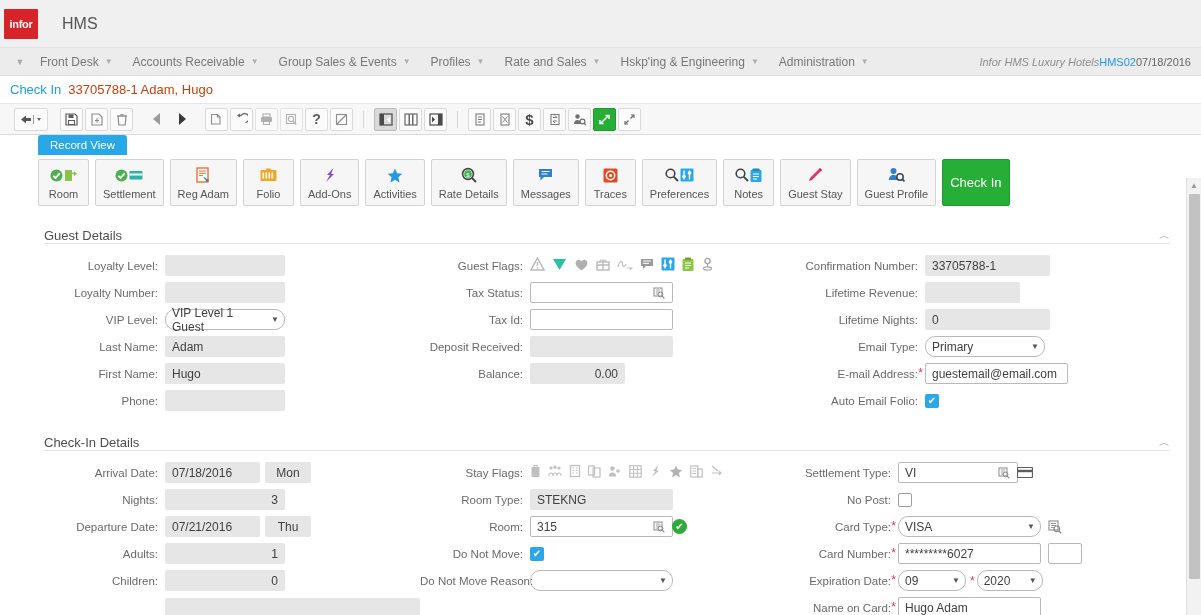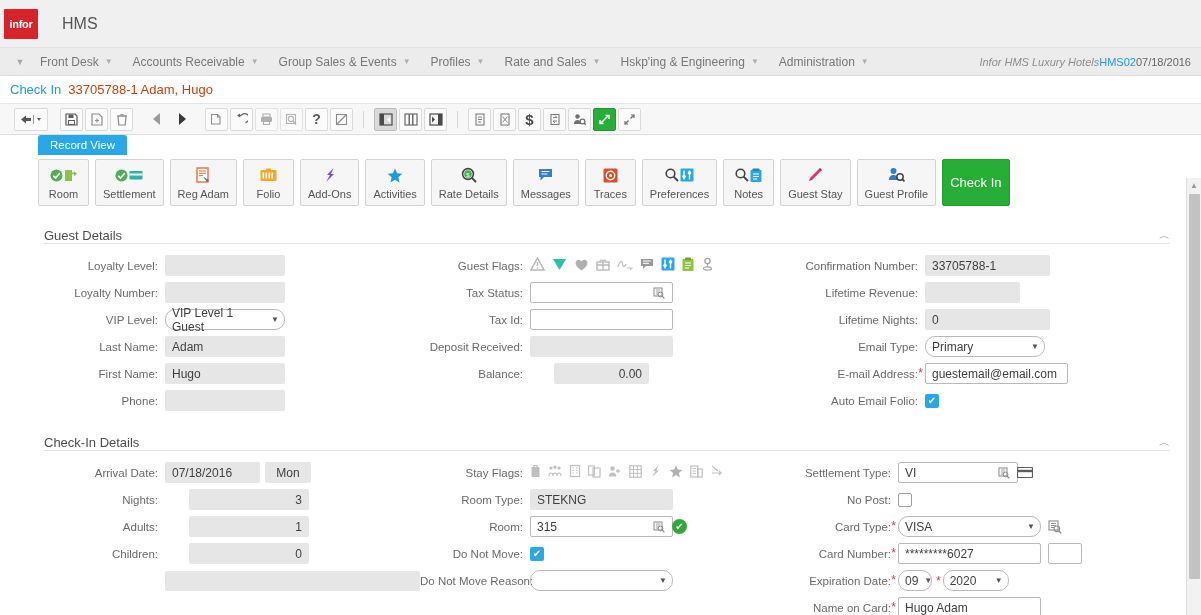"0.00" .fld.num { margin-left: 24px -> none }
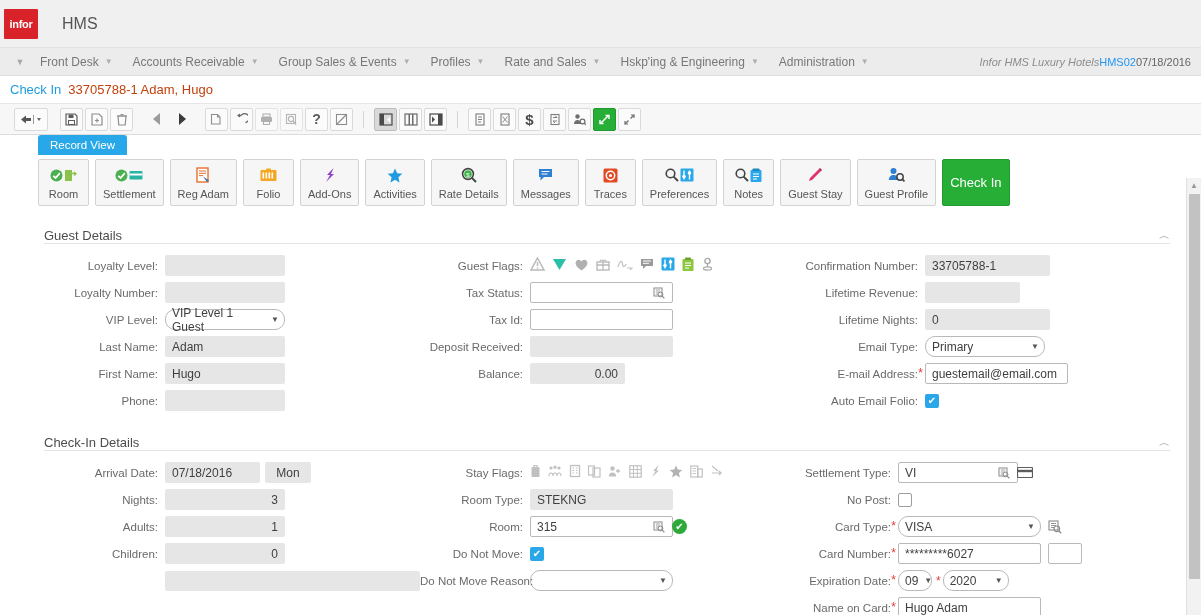"Departure Date:" div.frow { html: none -> <div> <div>Departure Date:</div> <div>07/21/2016</div> <div>Thu</div> </div> }
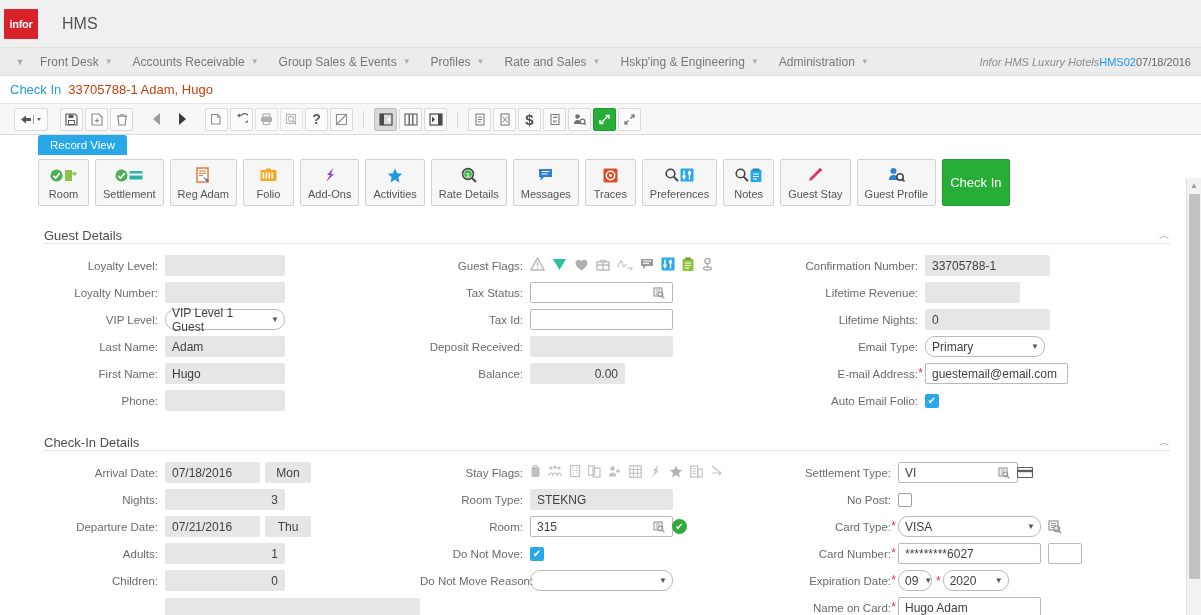"09" div.sel { width: 34px -> 68px }
